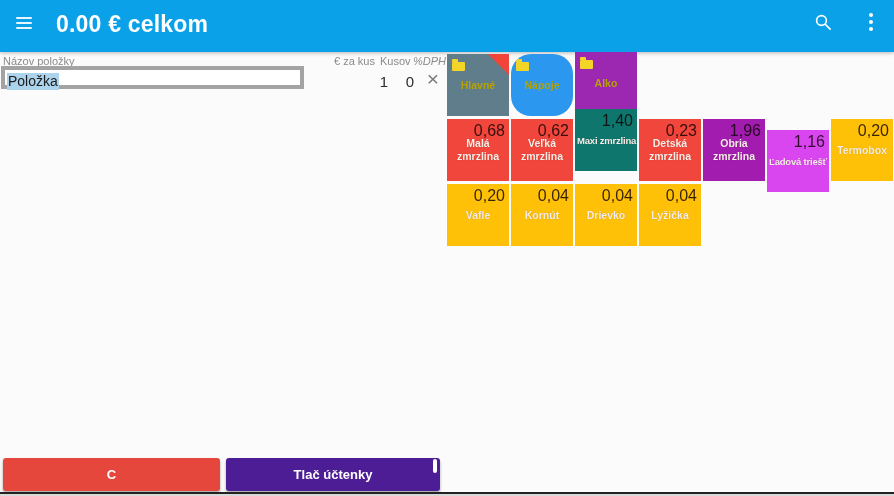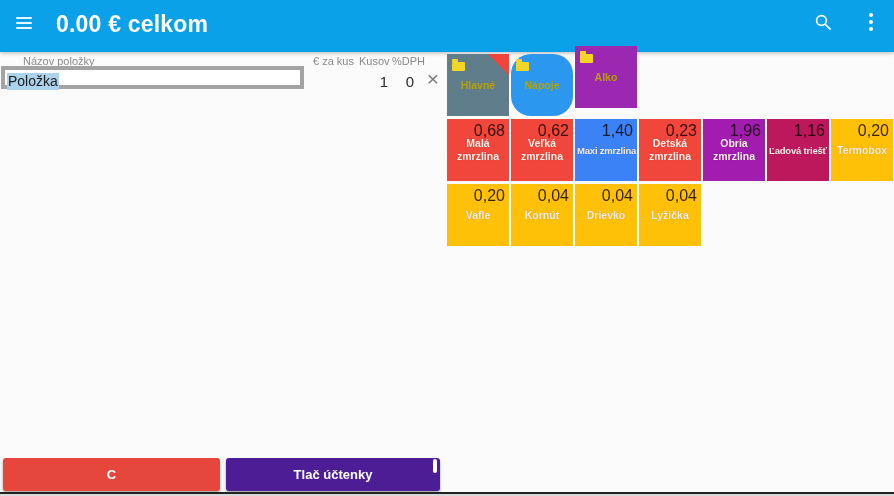"Názov položky" .field-label { margin-left: 20px -> none }
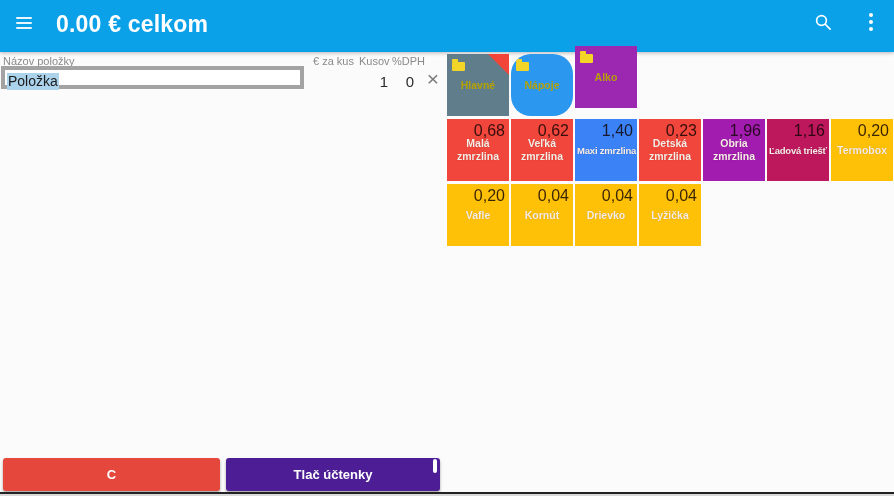"€ za kus" .col-header { margin-left: none -> 21px }
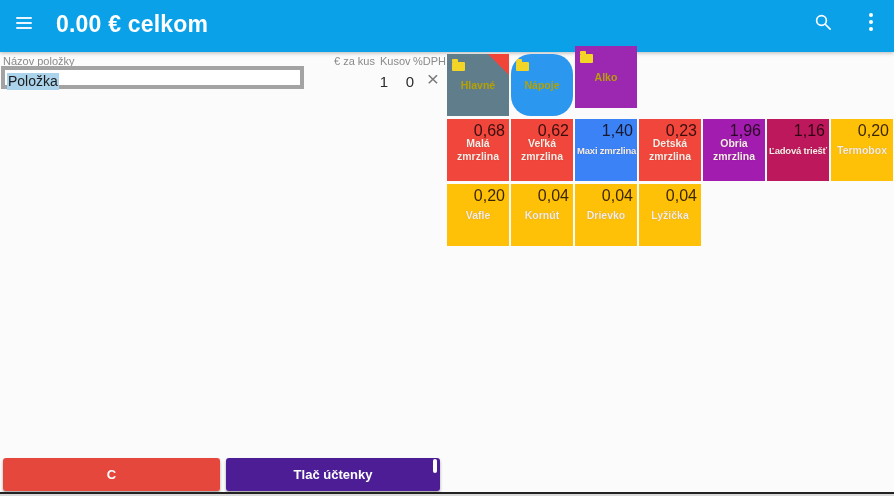"%DPH" .vat-h { font-style: none -> italic }
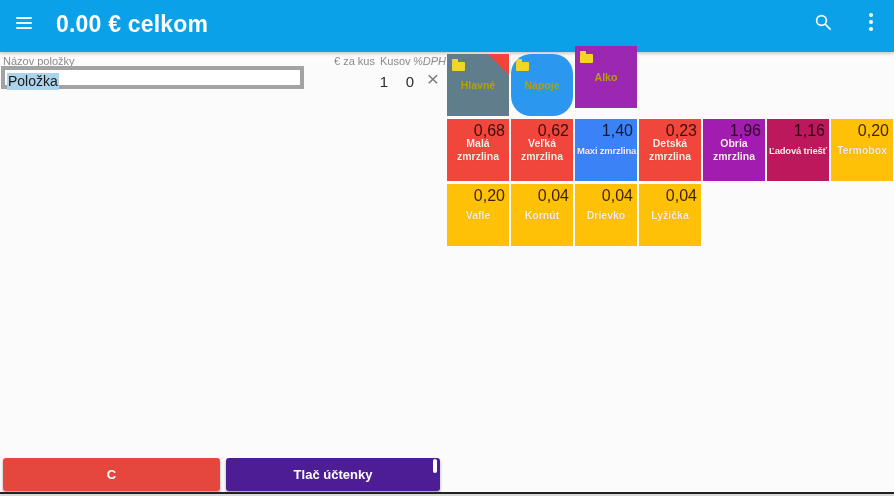"Alko" div.tile { top: 46px -> 52px }
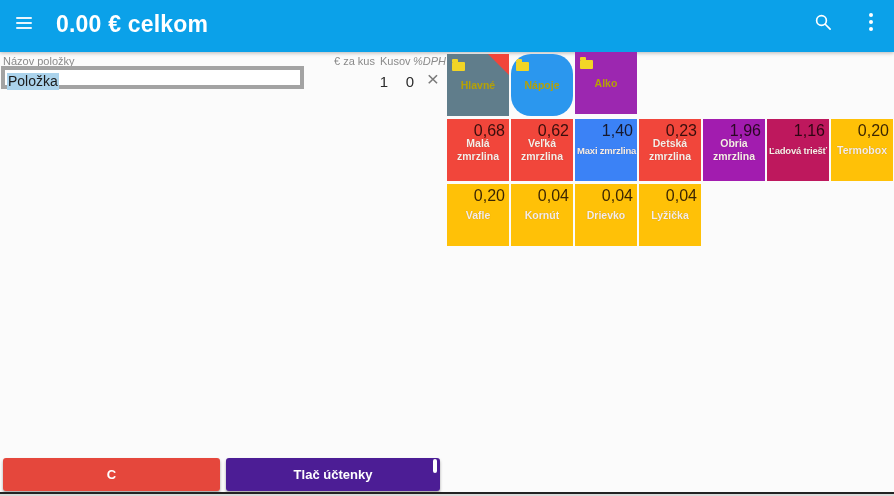"1,40" div.tile { background: #3b82f6 -> #0f766e; top: 119px -> 109px }
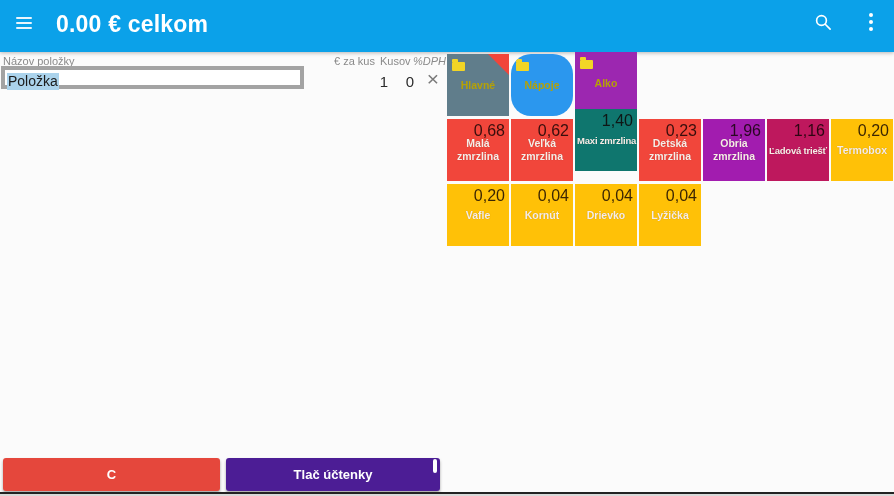"1,16" div.tile { background: #be185d -> #d946ef; top: 119px -> 130px }
